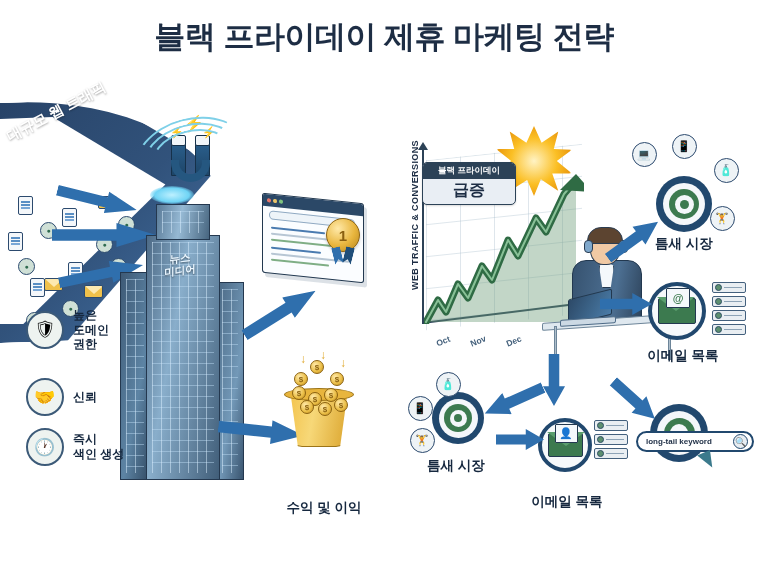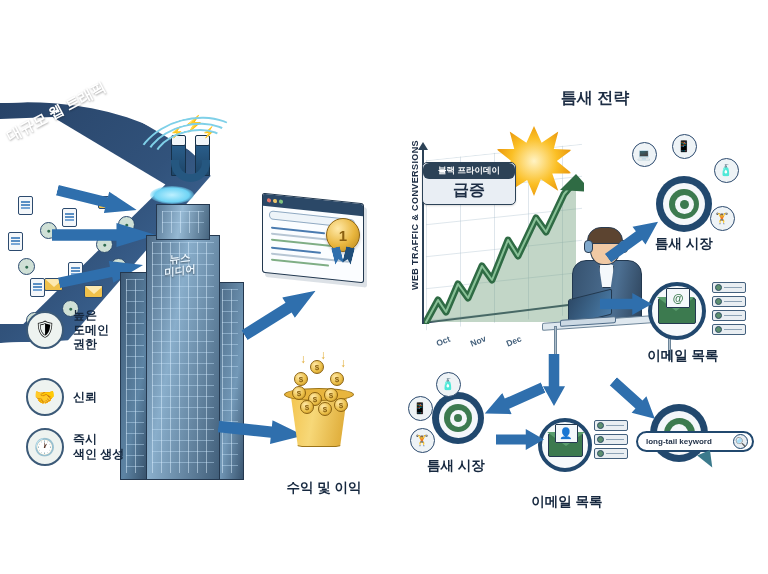"블랙 프라이데이 제휴 마케팅 전략" div.abs { html: none -> <div>블랙 프라이데이 제휴 마케팅 전략</div> }
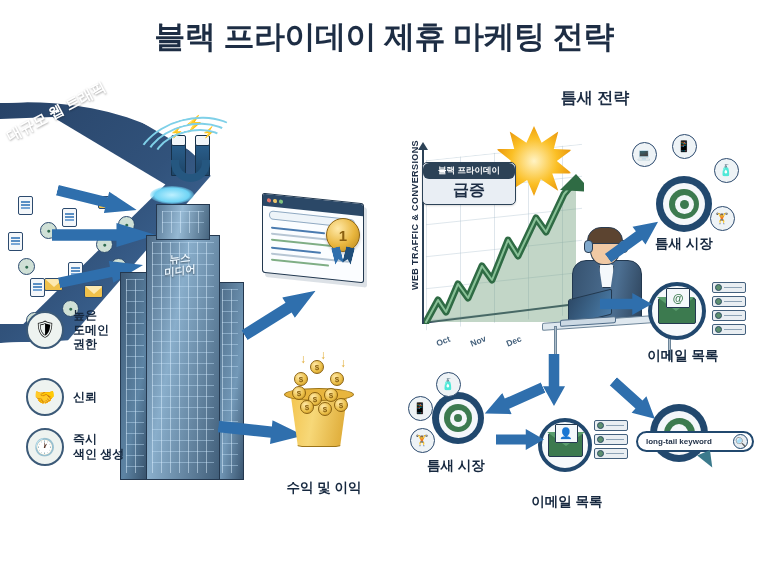"틈새 전략" div.abs { html: <div>틈새 전략</div> -> none }
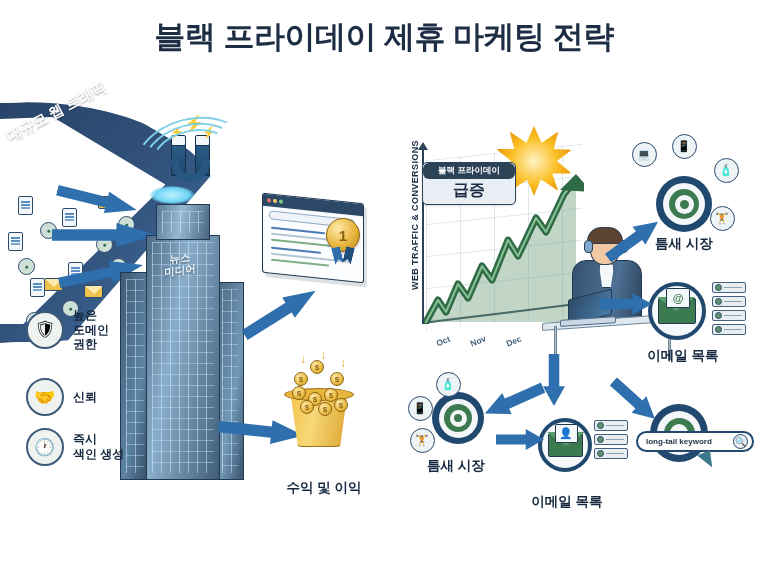"블랙 프라이데이" #callout-head { border-radius: 6px -> none }
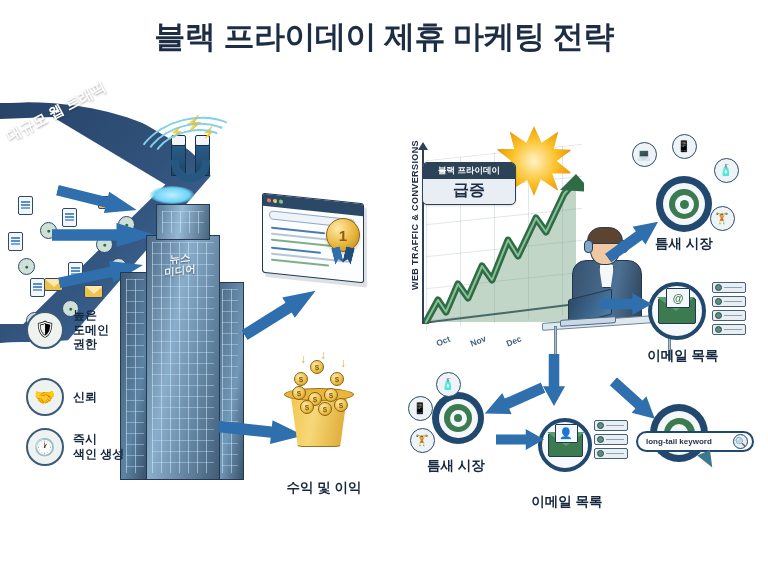"수익 및 이익" div.abs { top: 480px -> 500px }
